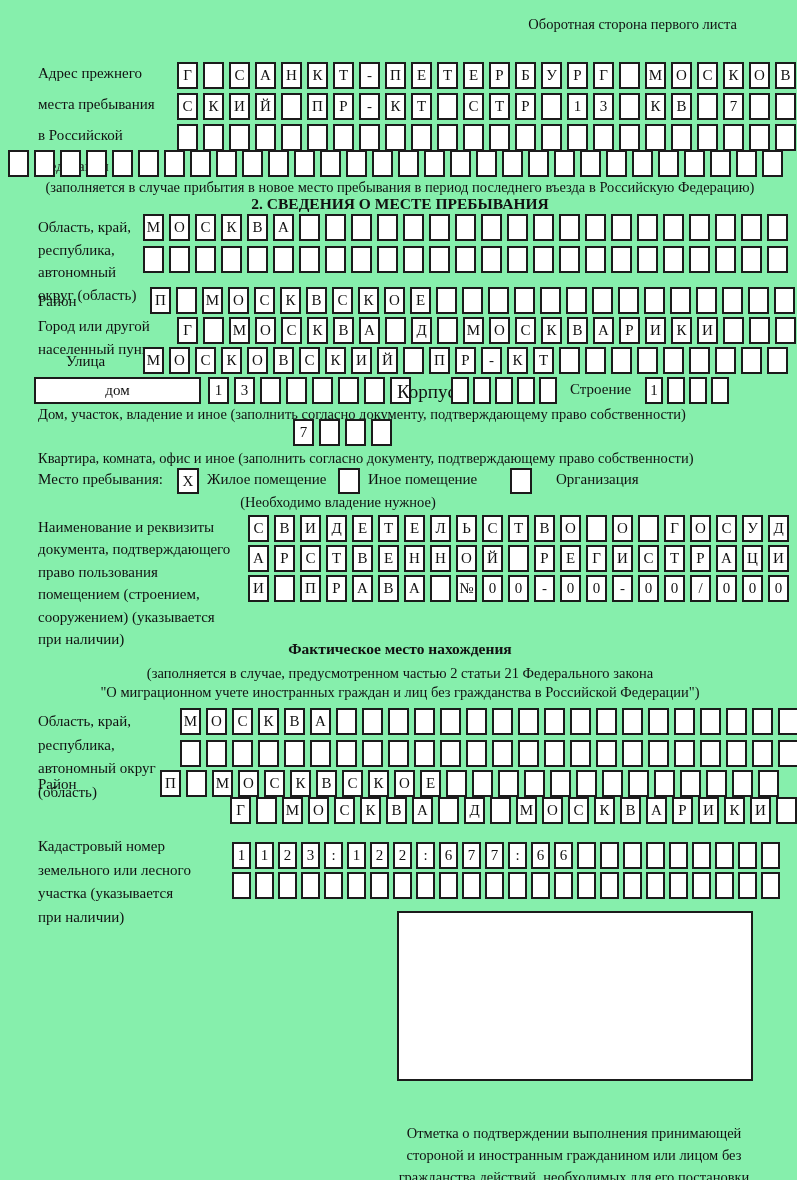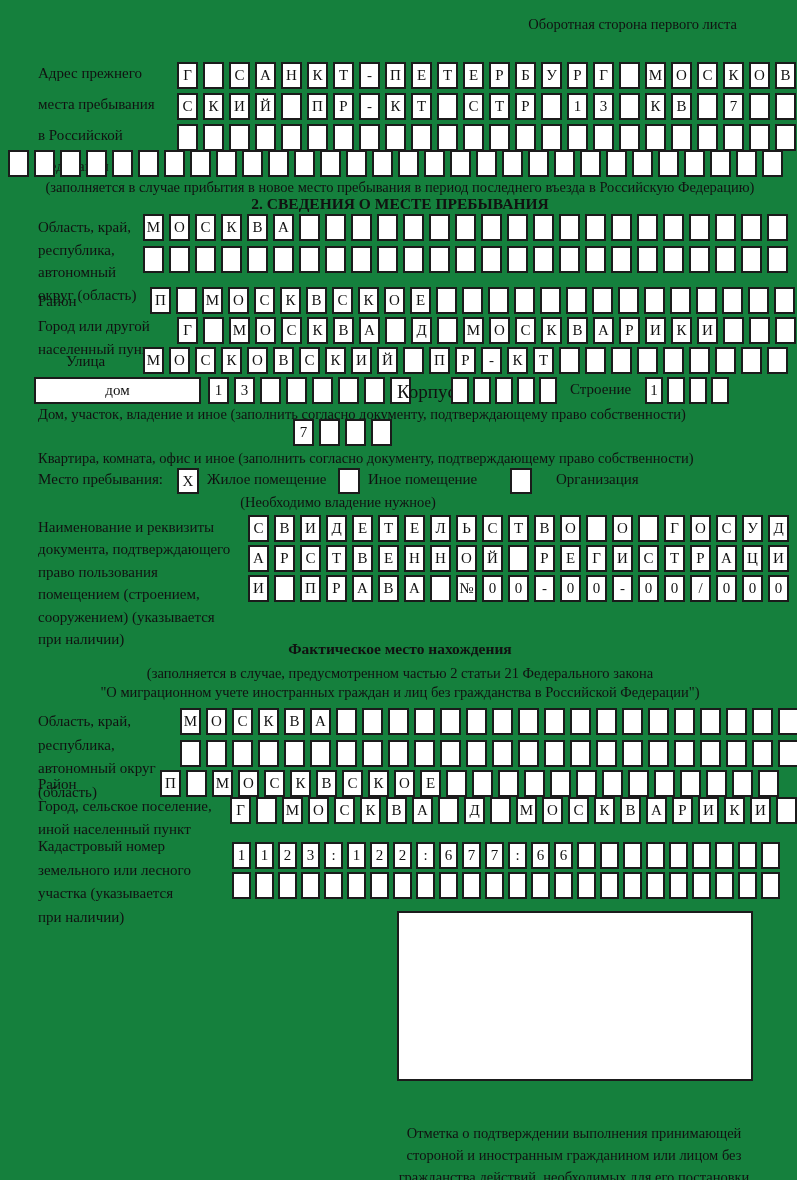"Оборотная сторона первого листа" .page { background: #15803d -> #86efac }
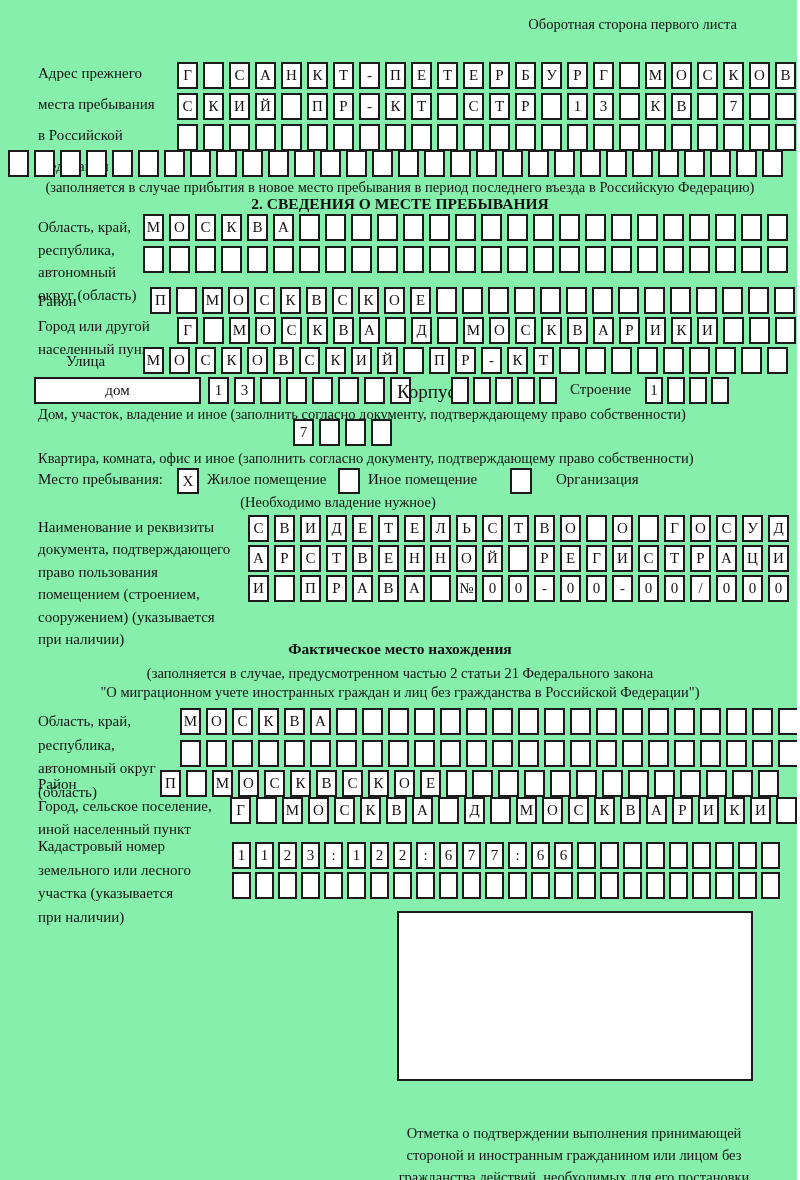"Город, сельское поселение," div.abs { html: <div>Город, сельское поселение,<br>иной населенный пункт</div> -> none }
